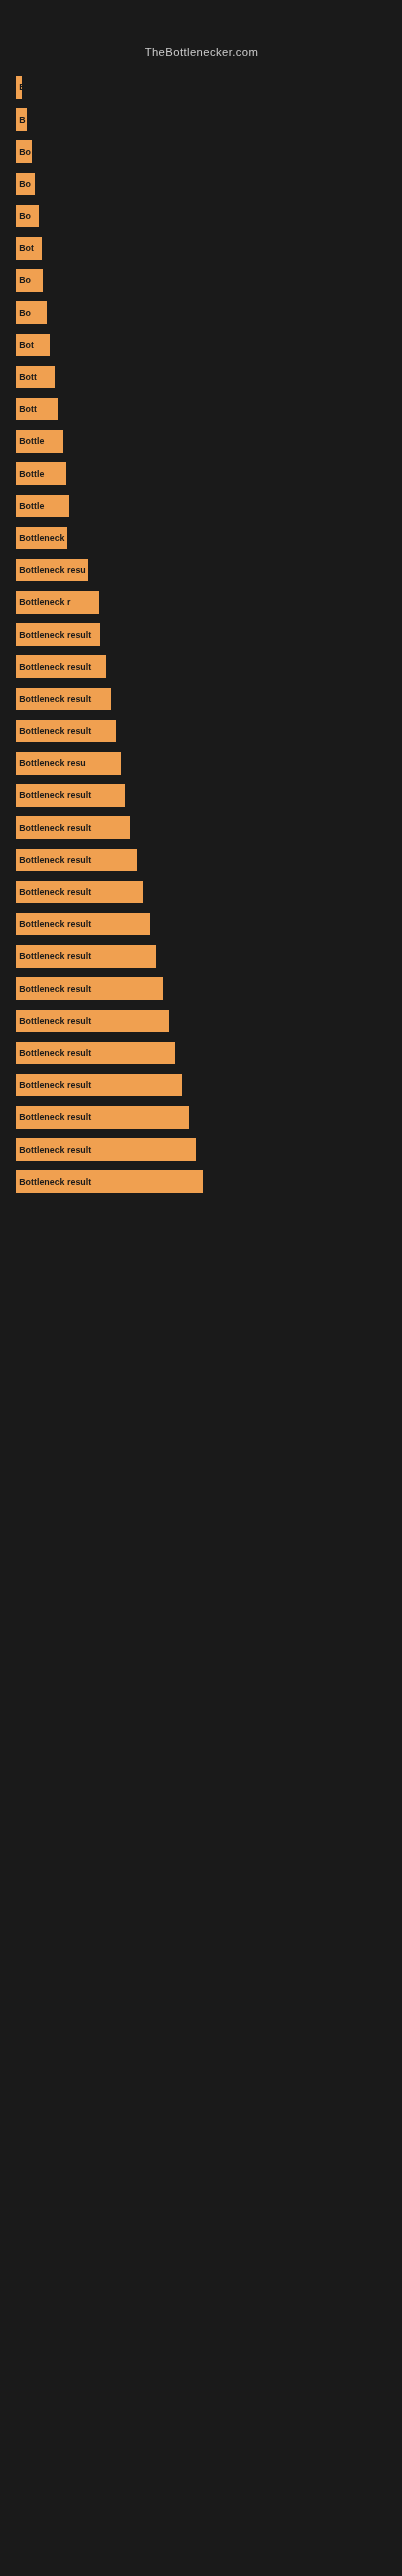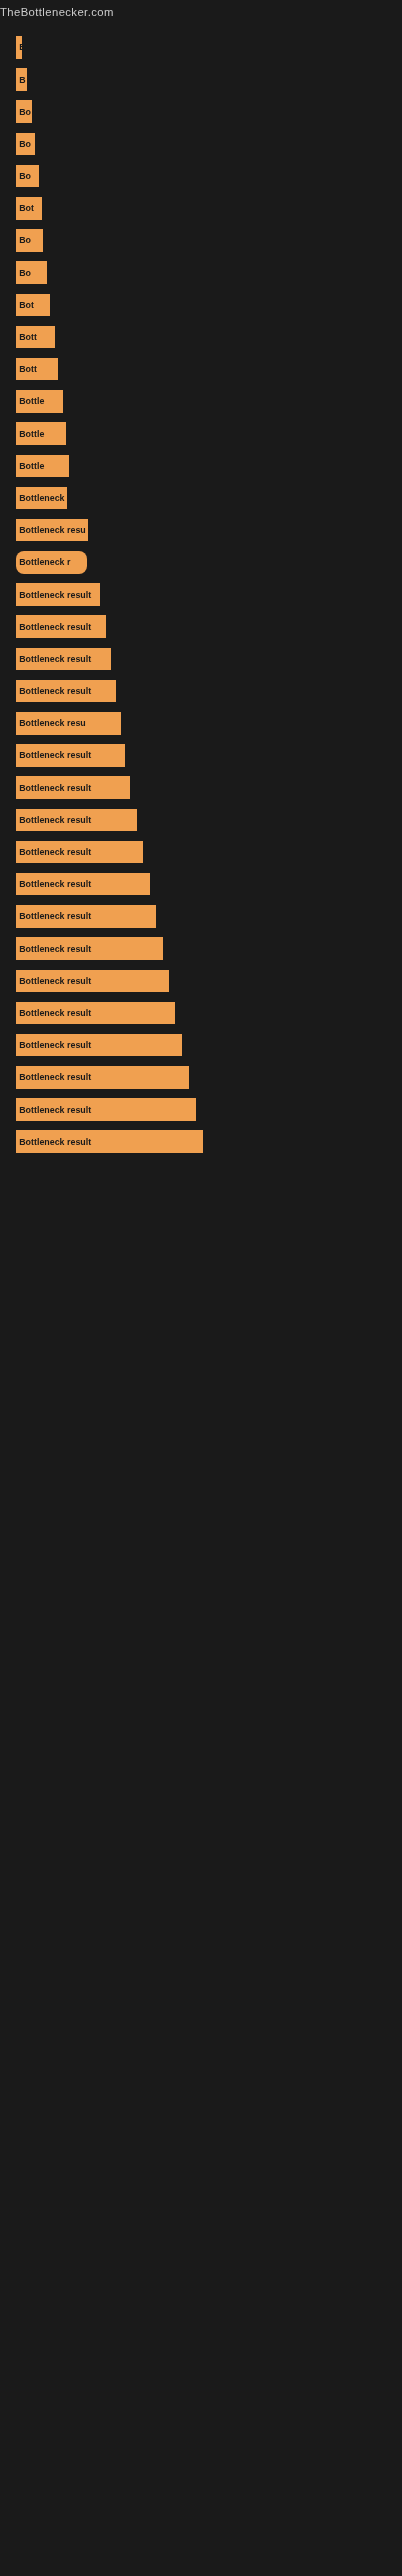"TheBottlenecker.com" .site-title { margin-top: none -> 40px; text-align: none -> center }
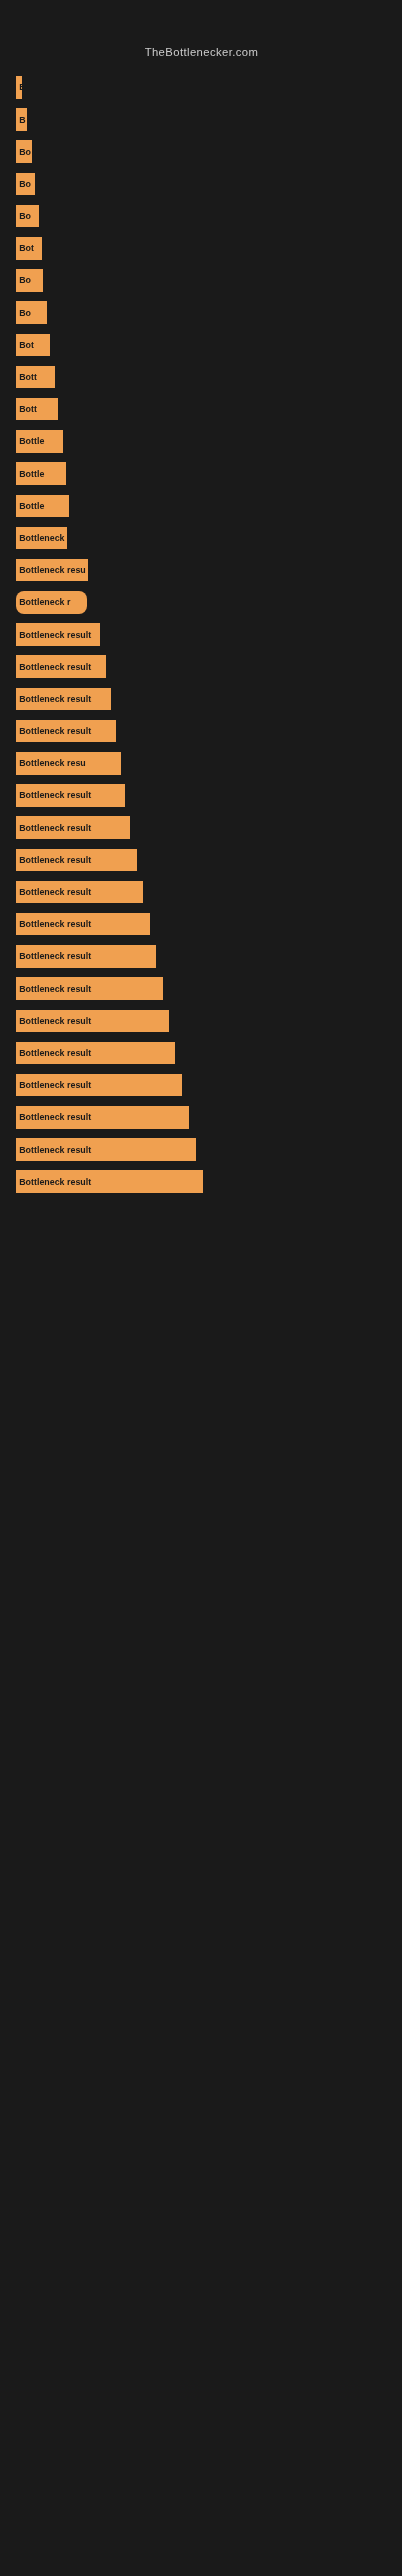"Bottleneck r" div.bar { border-radius: 8px -> none; width: 71px -> 83px }
